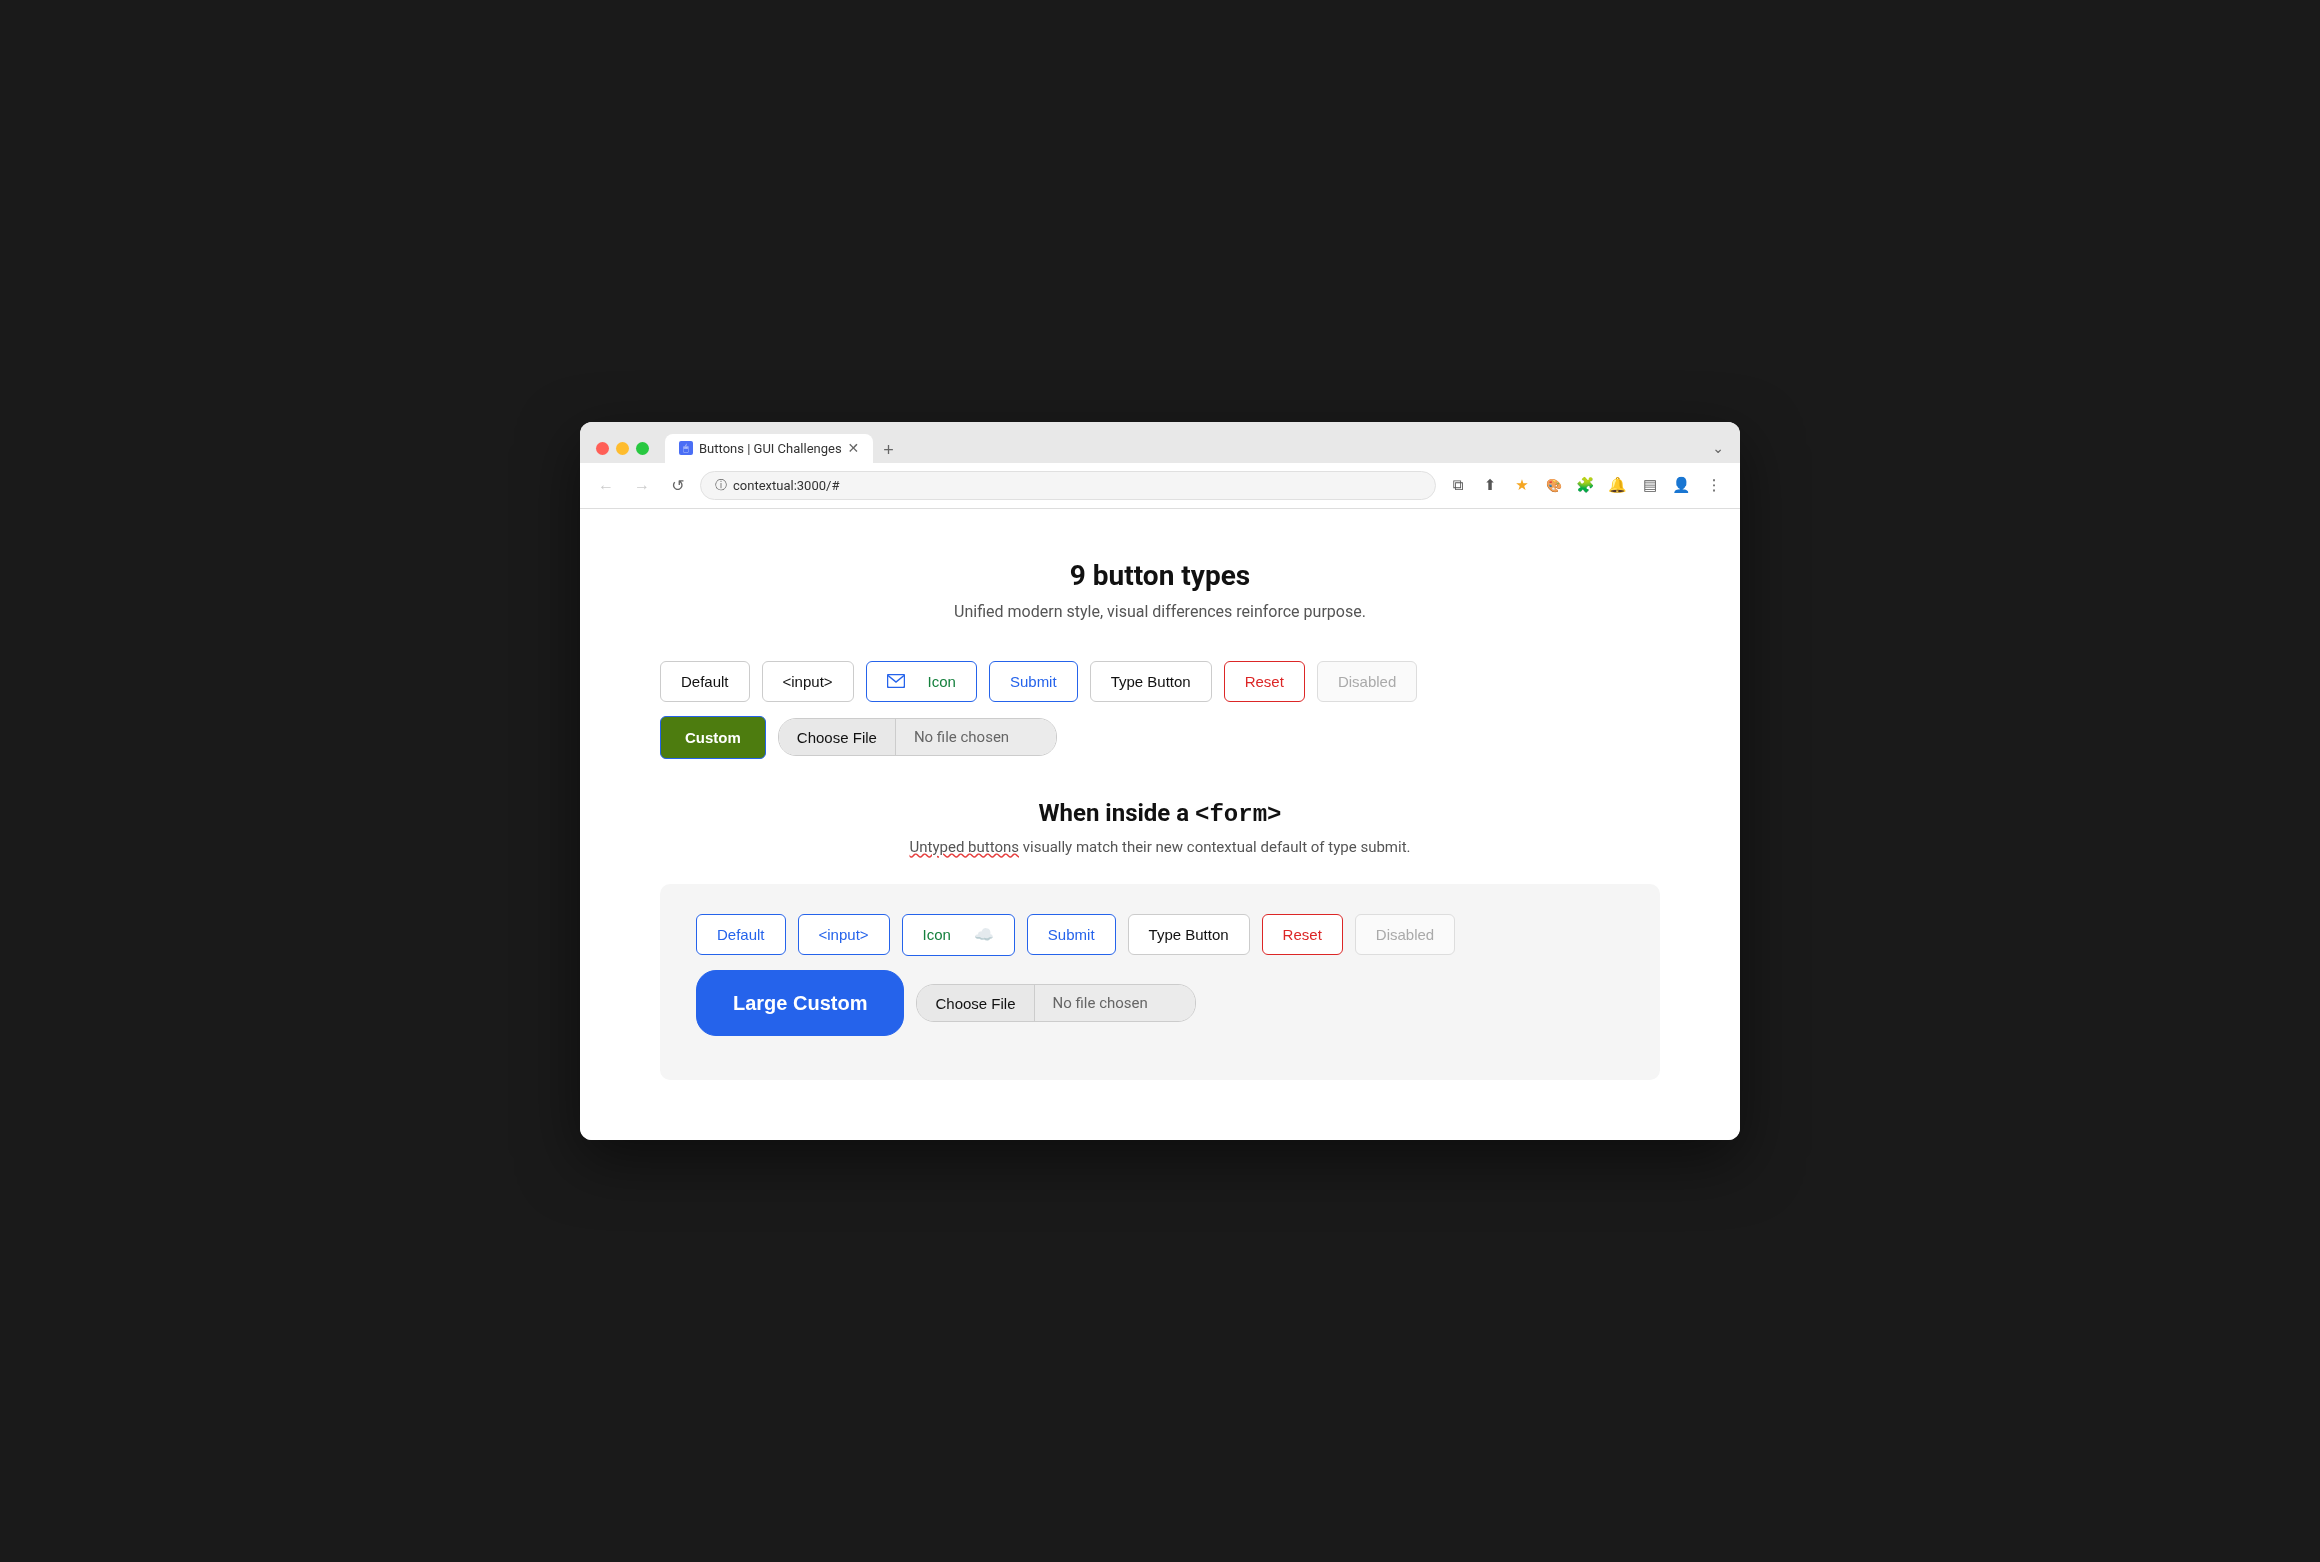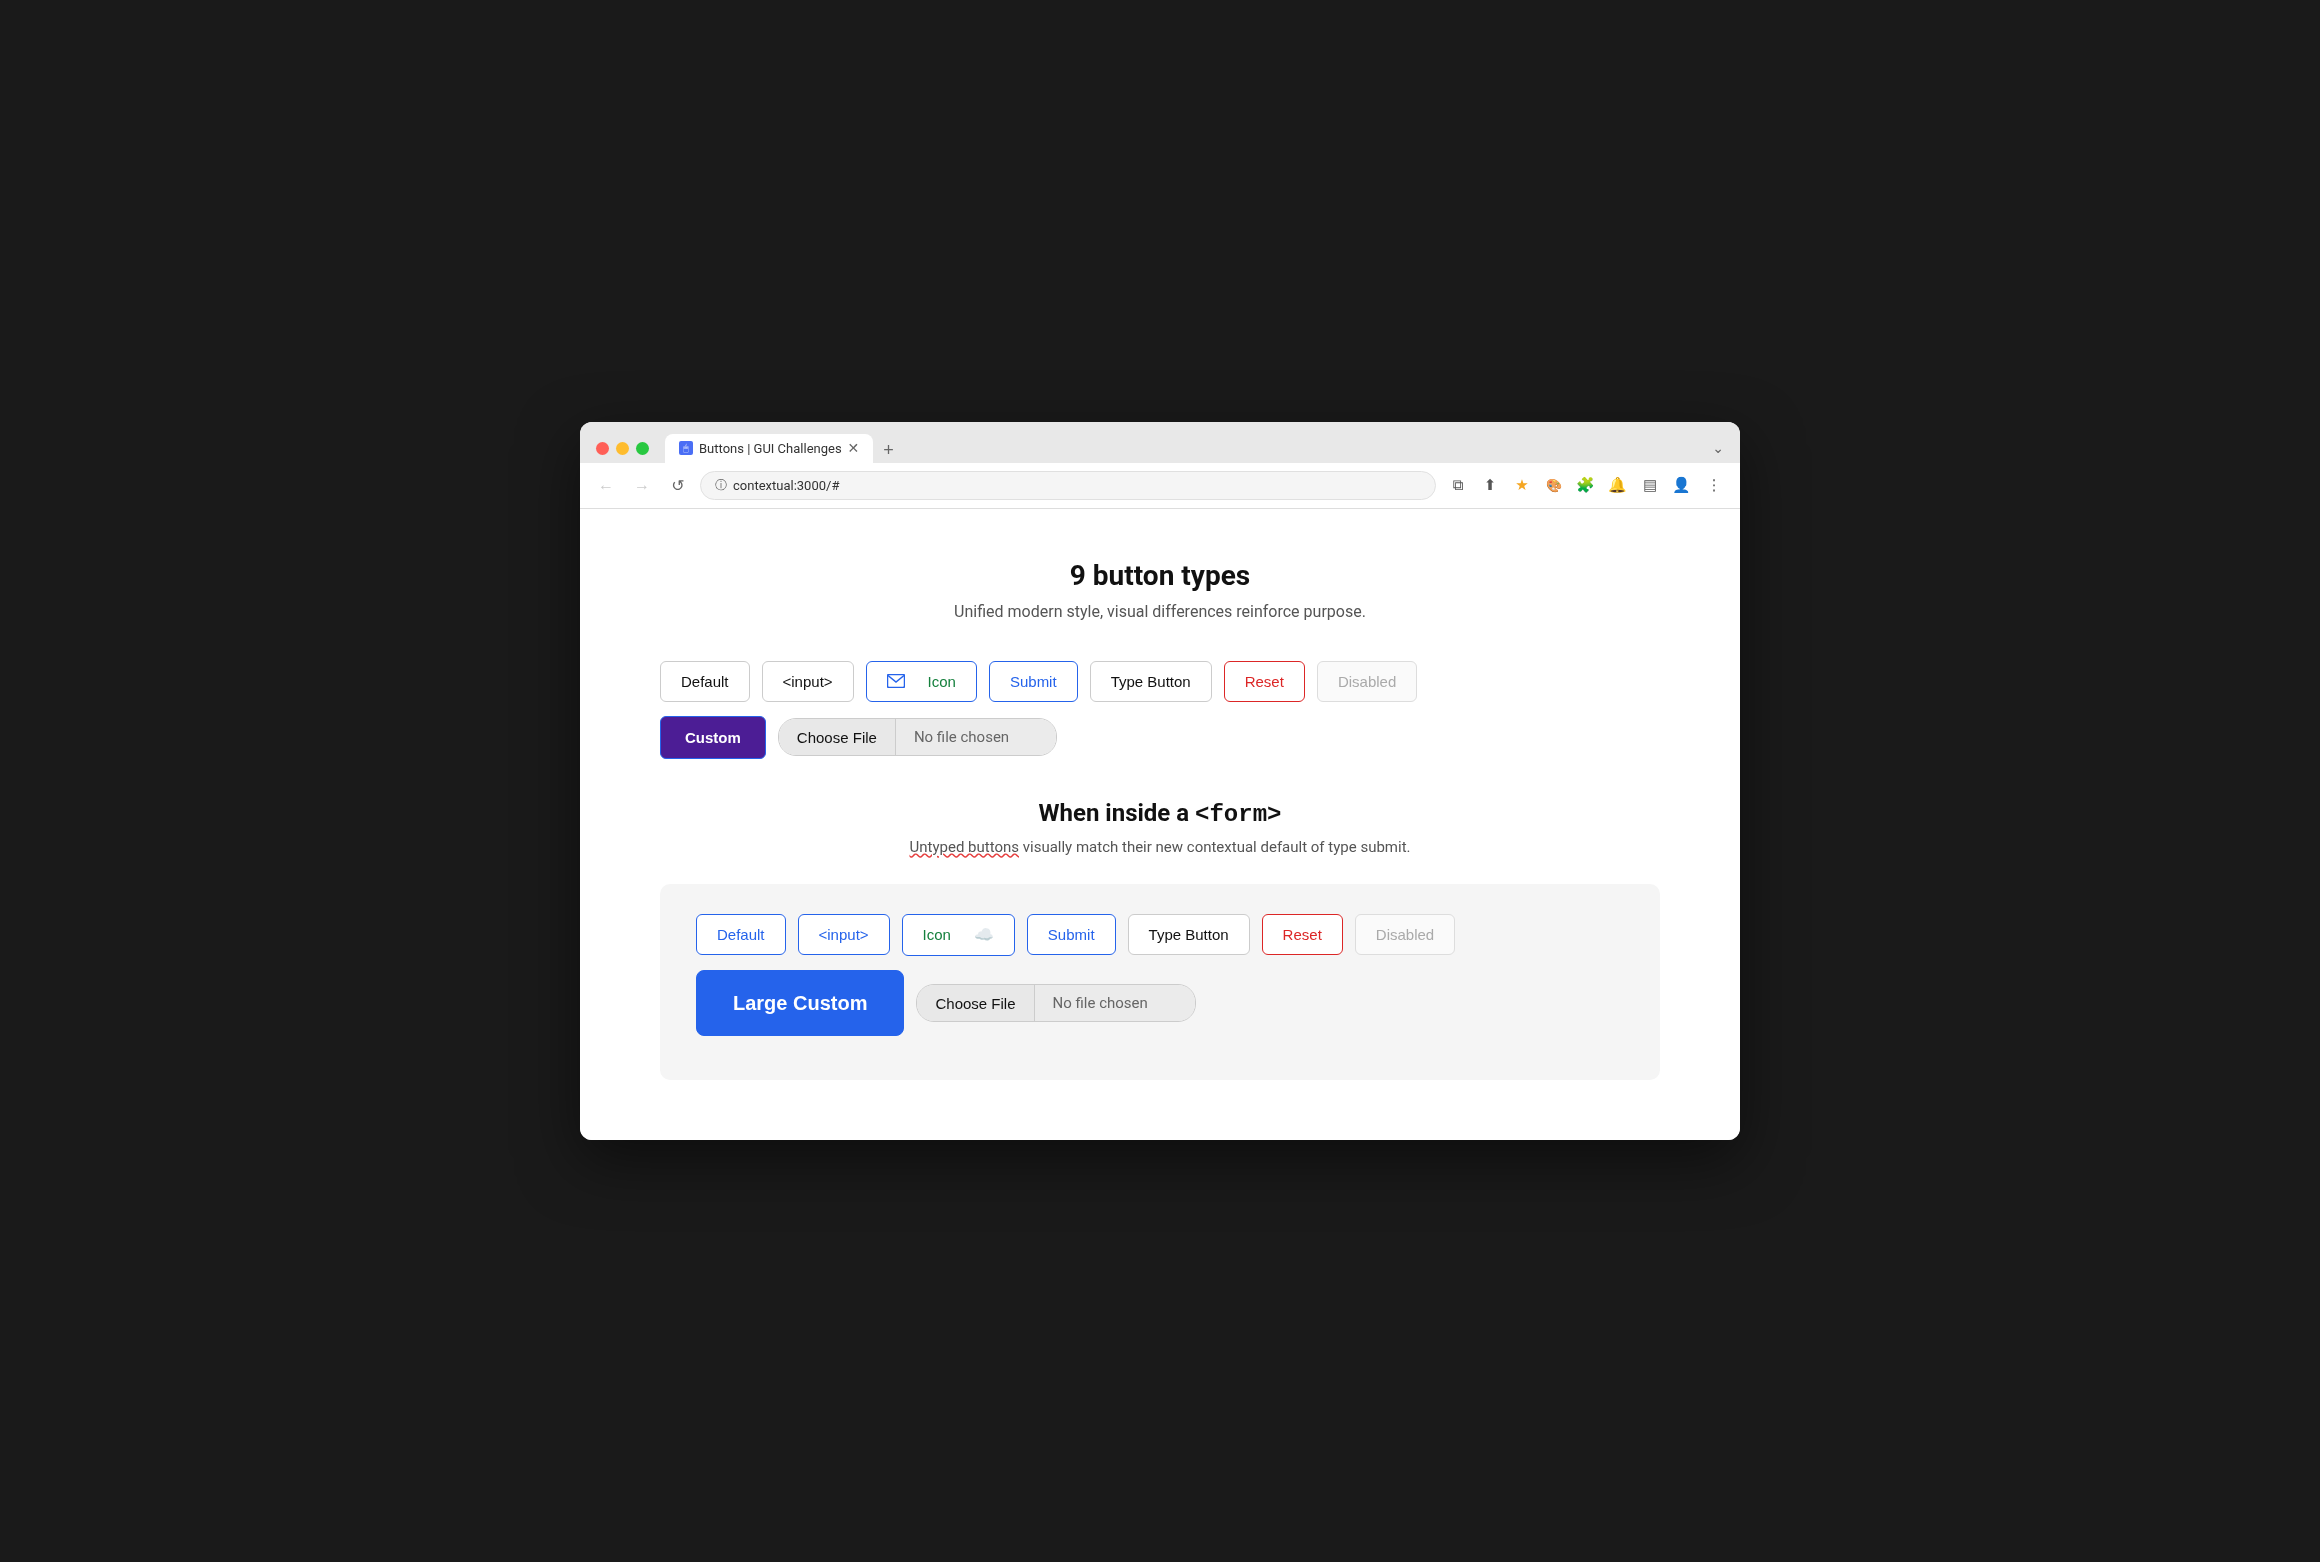"Custom" .btn-demo.custom { background: #4c1d95 -> #4d7c0f }
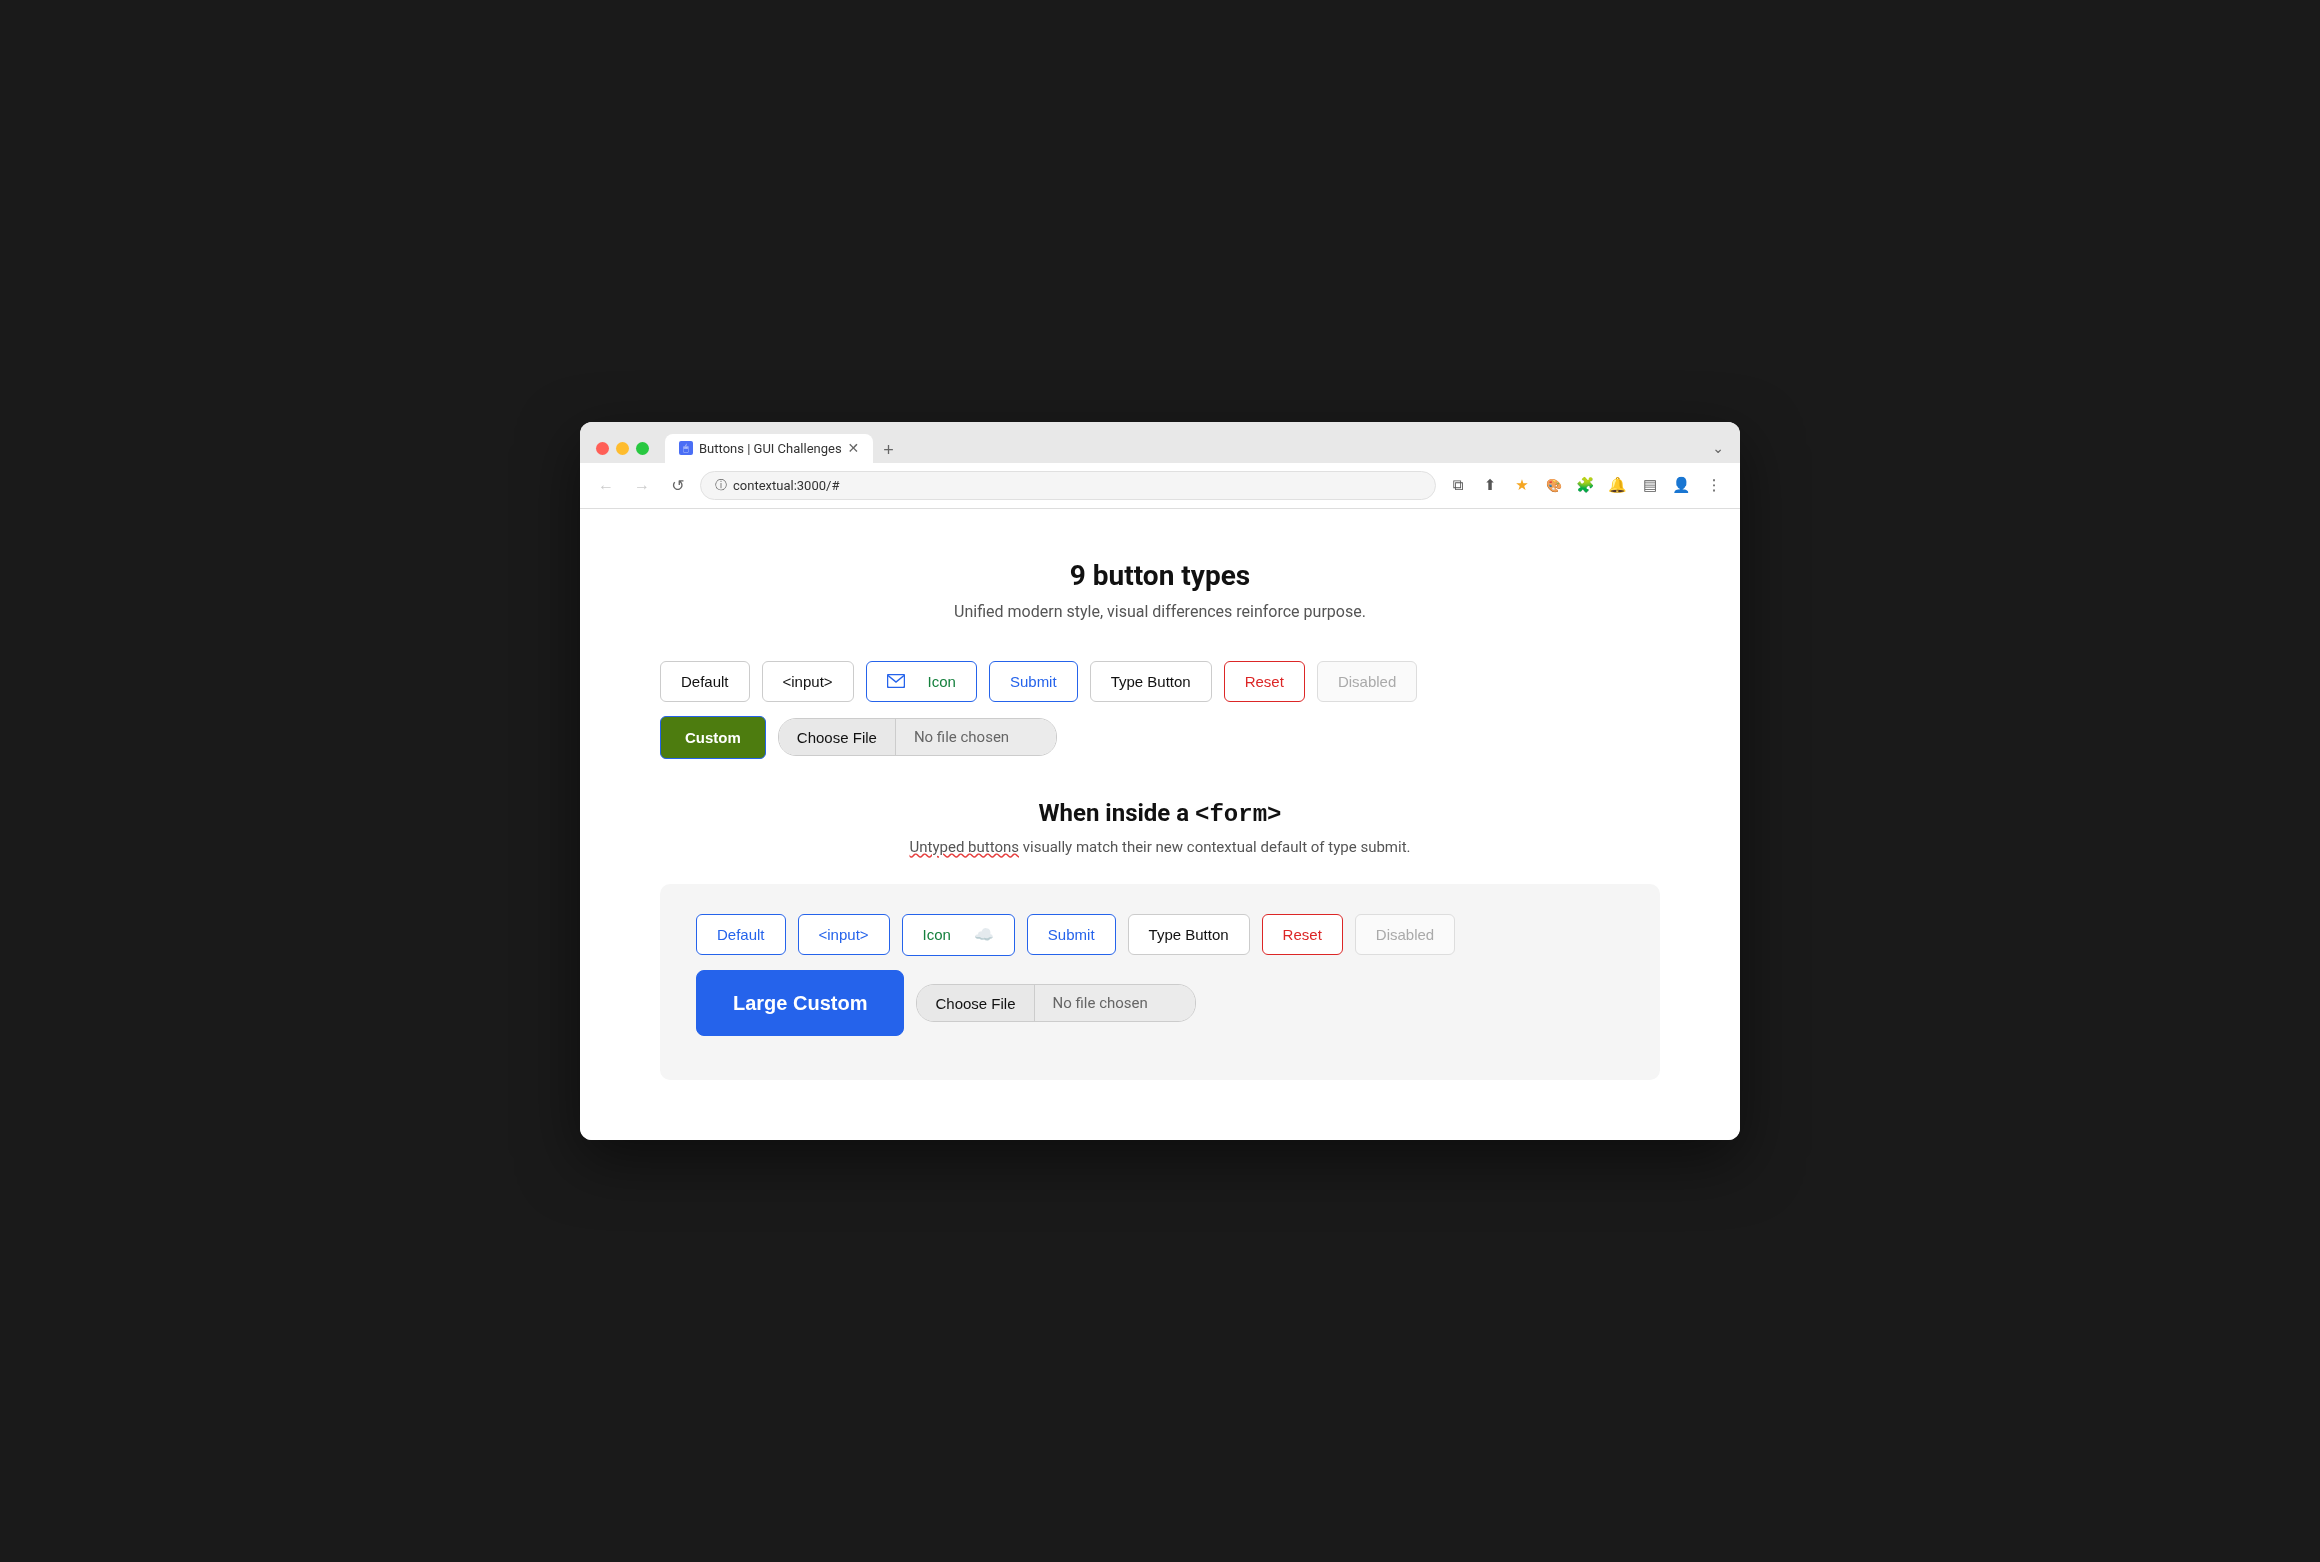"Large Custom" .btn-demo.large-custom { border-radius: 8px -> 20px }
